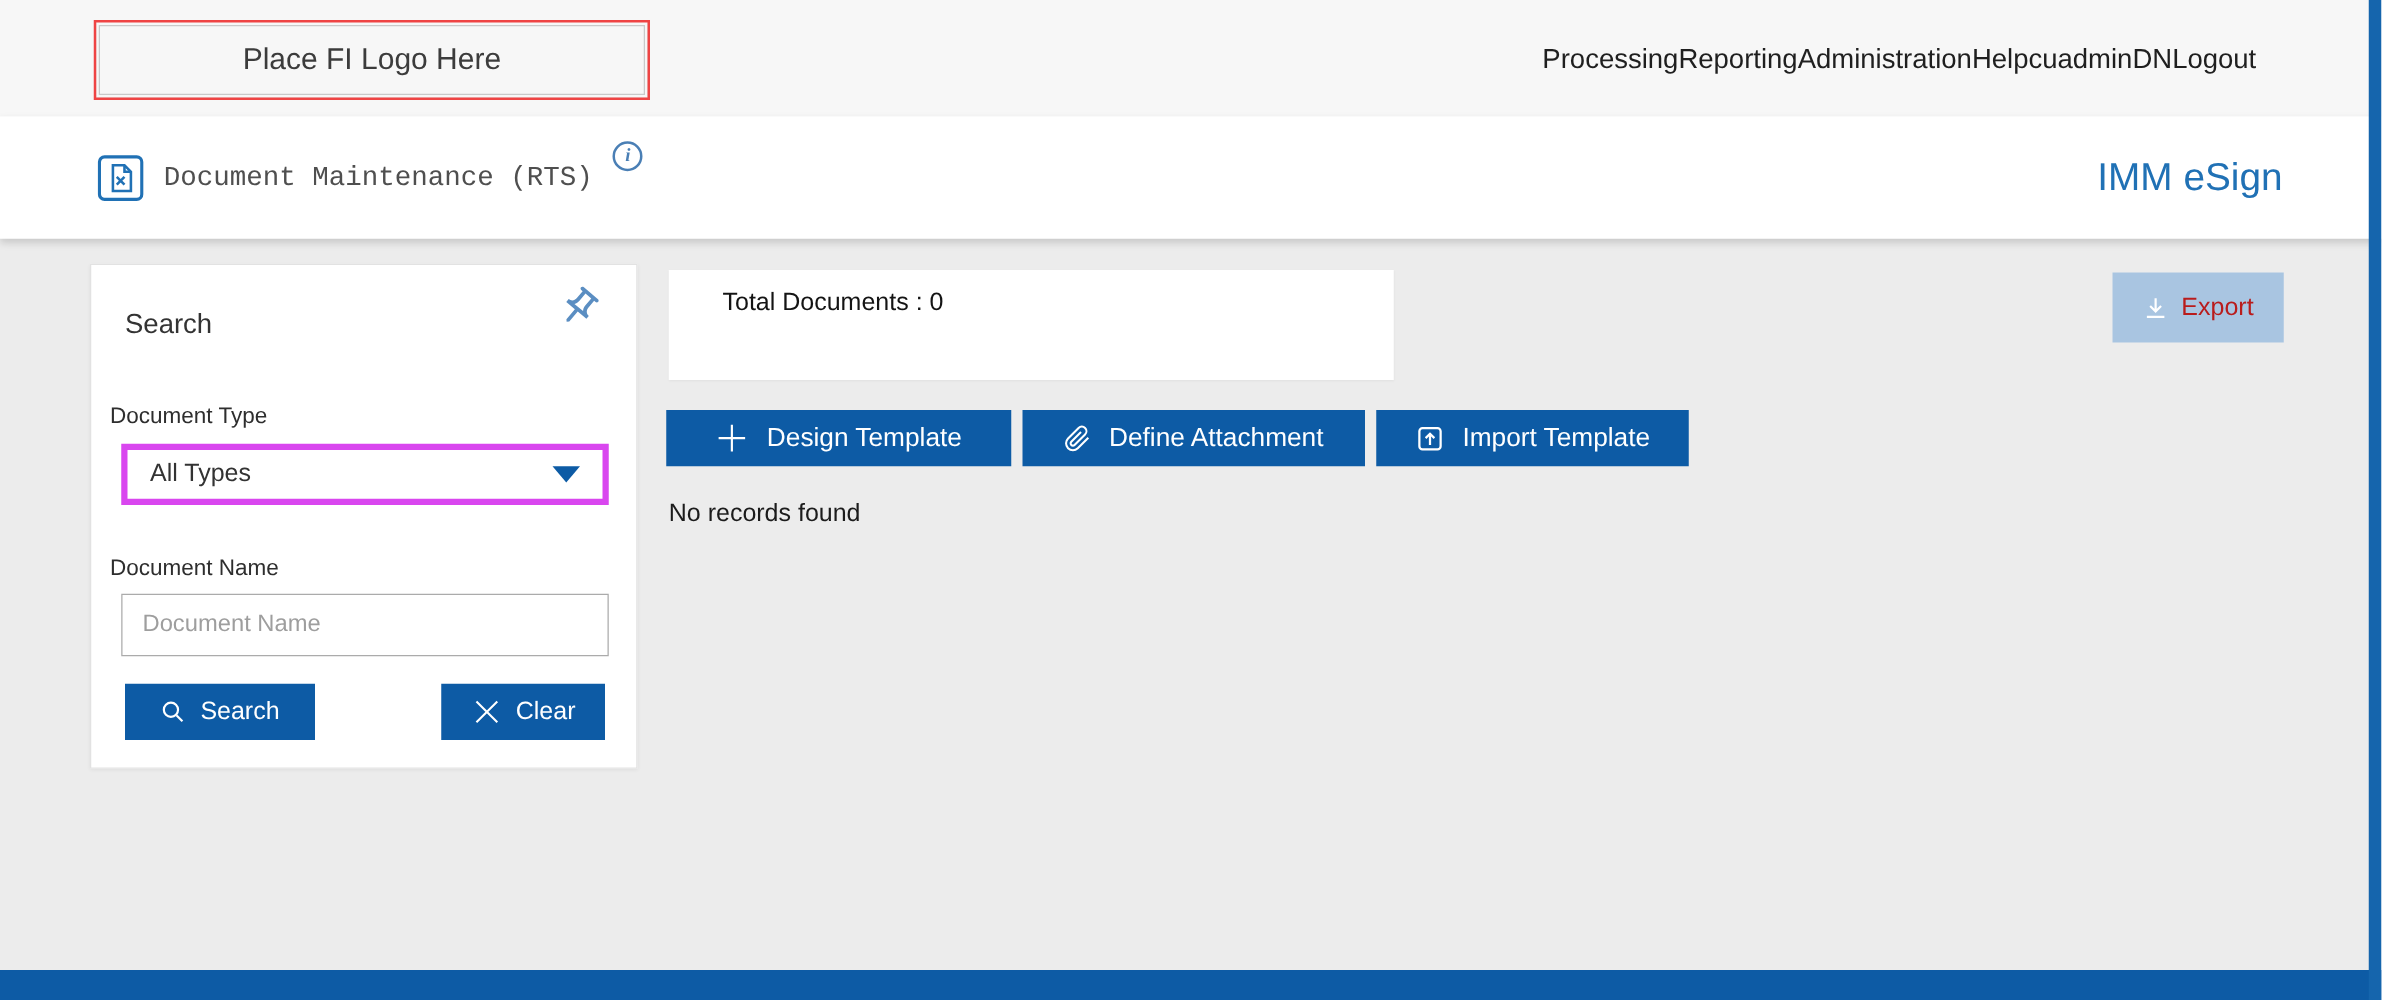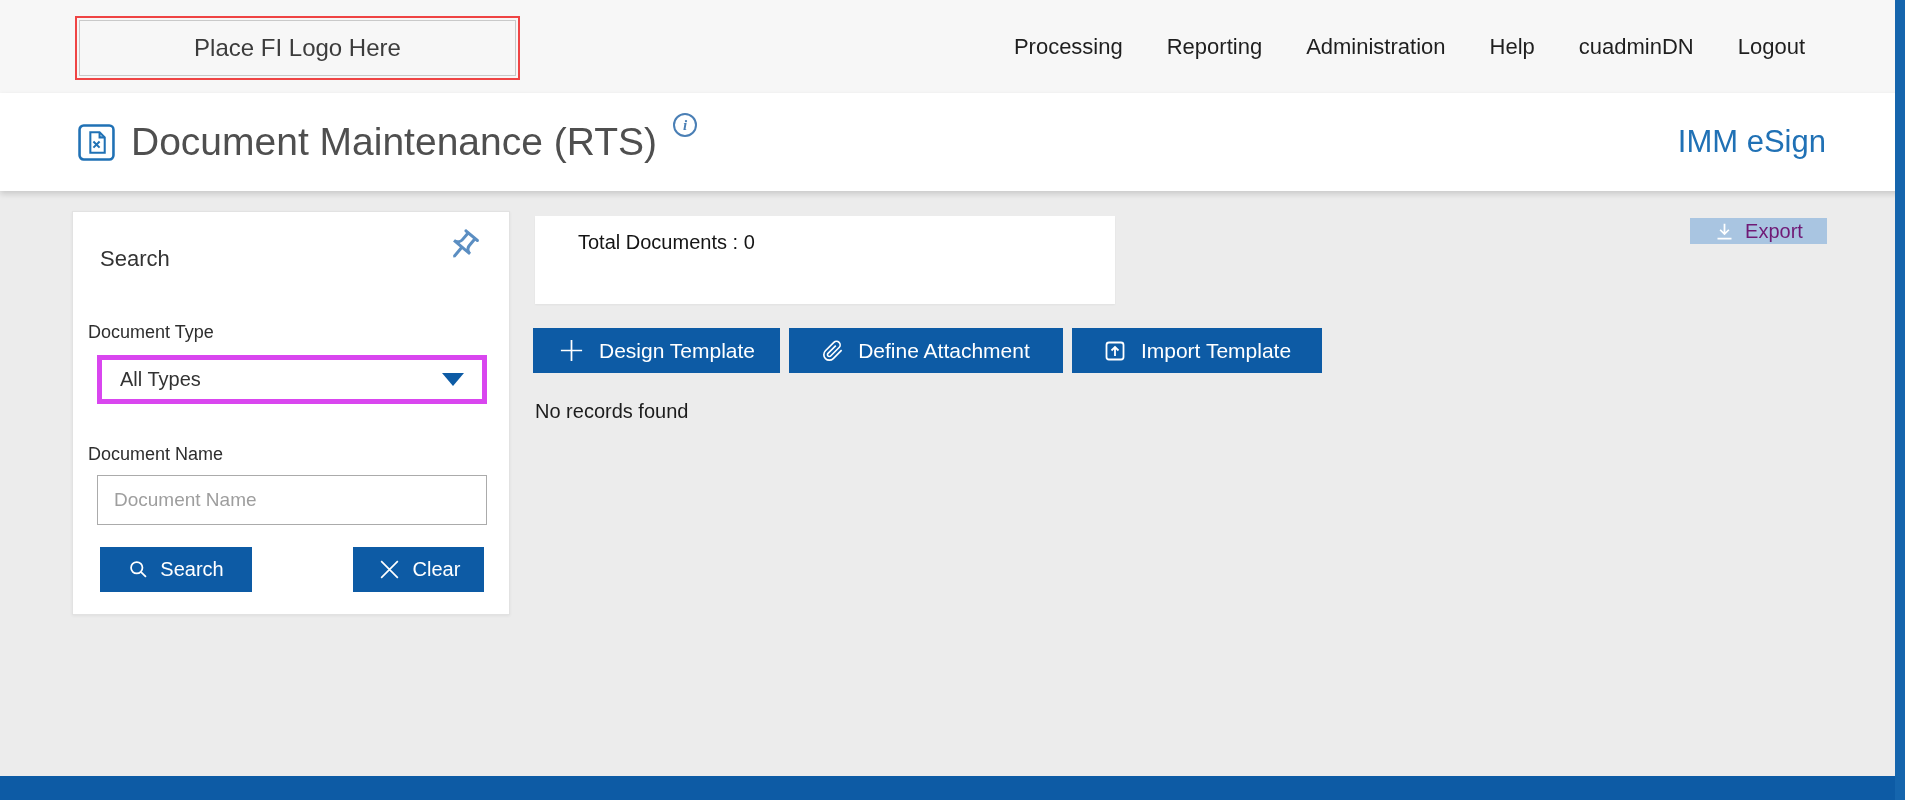"Processing" .nav { gap: 44px -> none }
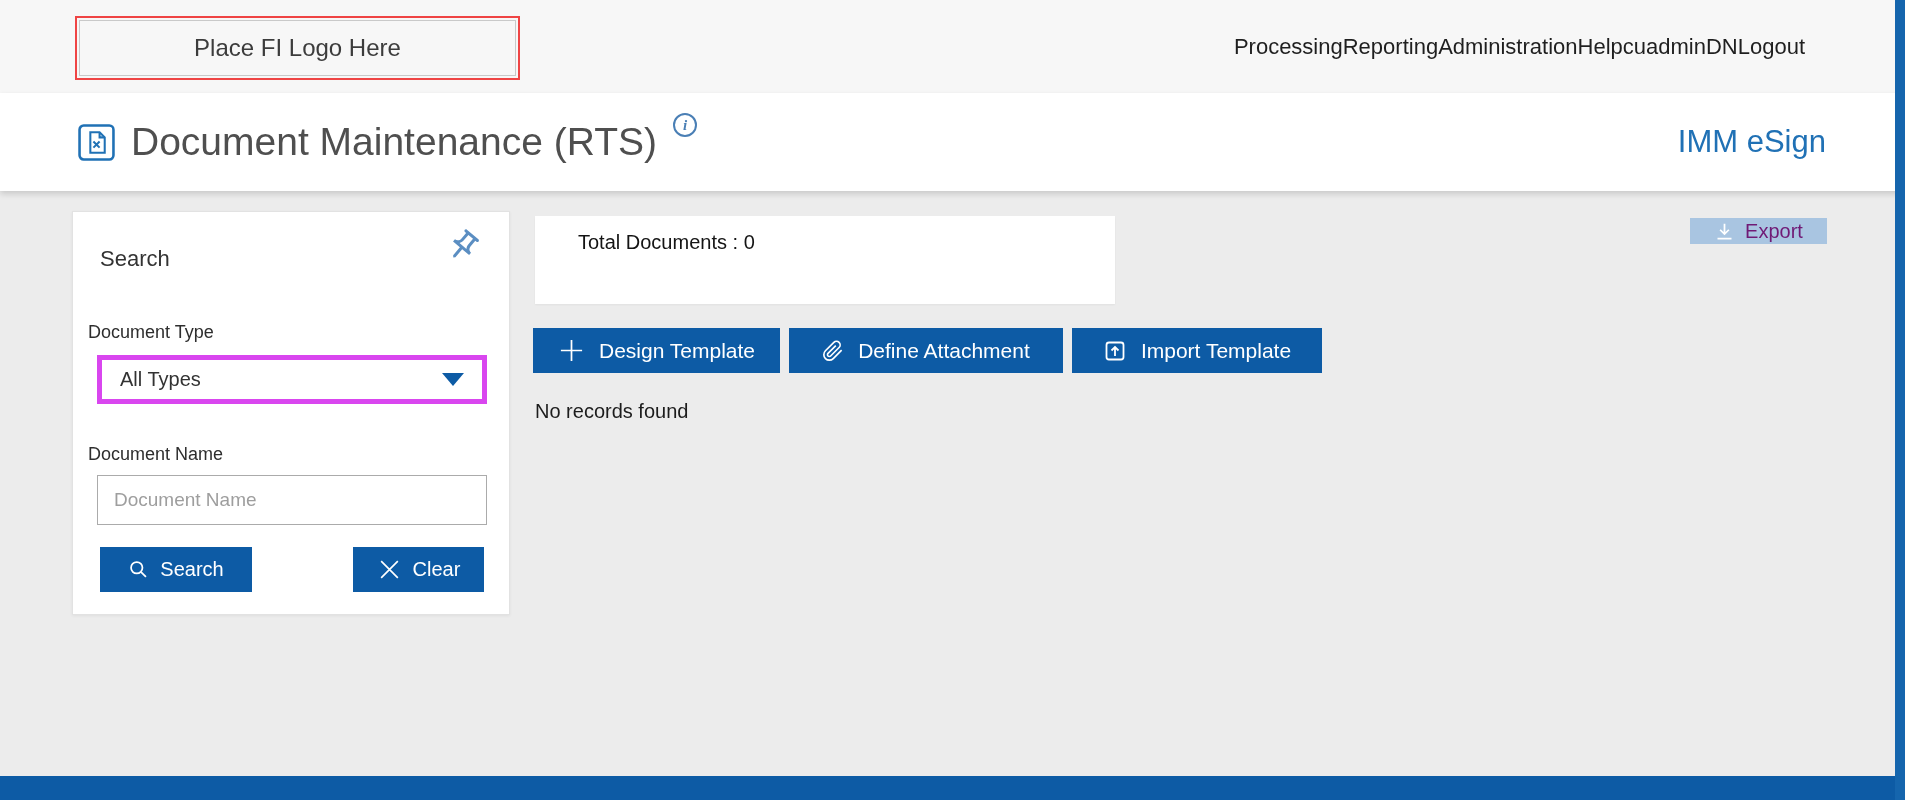"Document Maintenance (RTS)" .page-title { font-family: none -> Liberation Mono, monospace; font-size: 39px -> 22px }
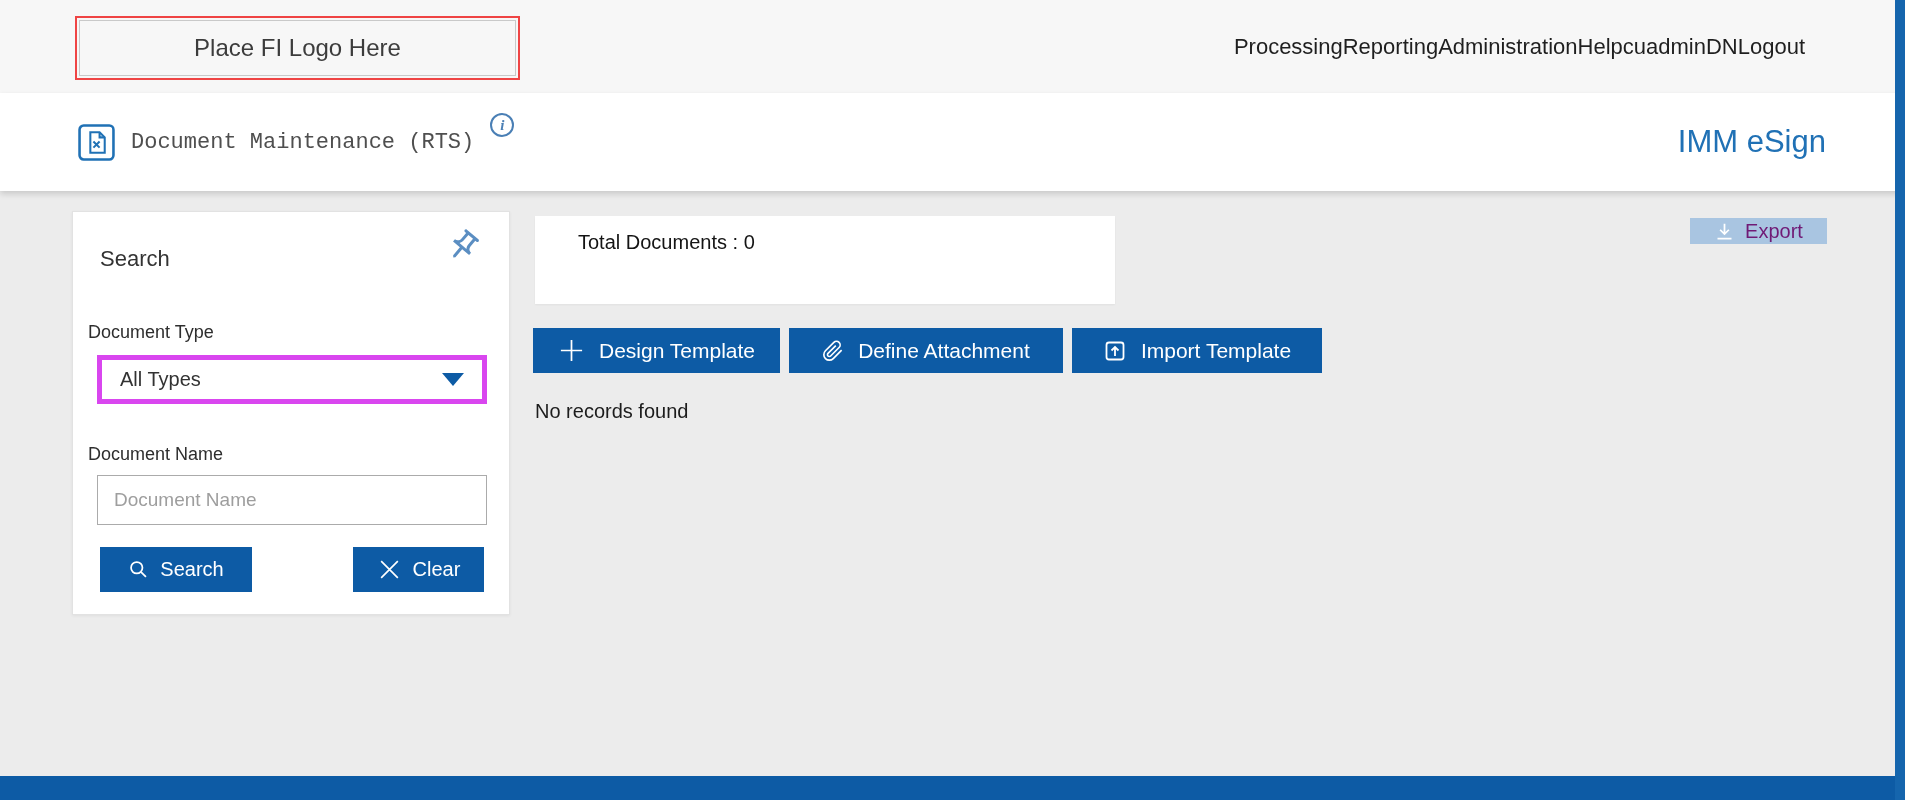"Export" .export-btn { color: #701a75 -> #b91c1c; height: 26px -> 56px }
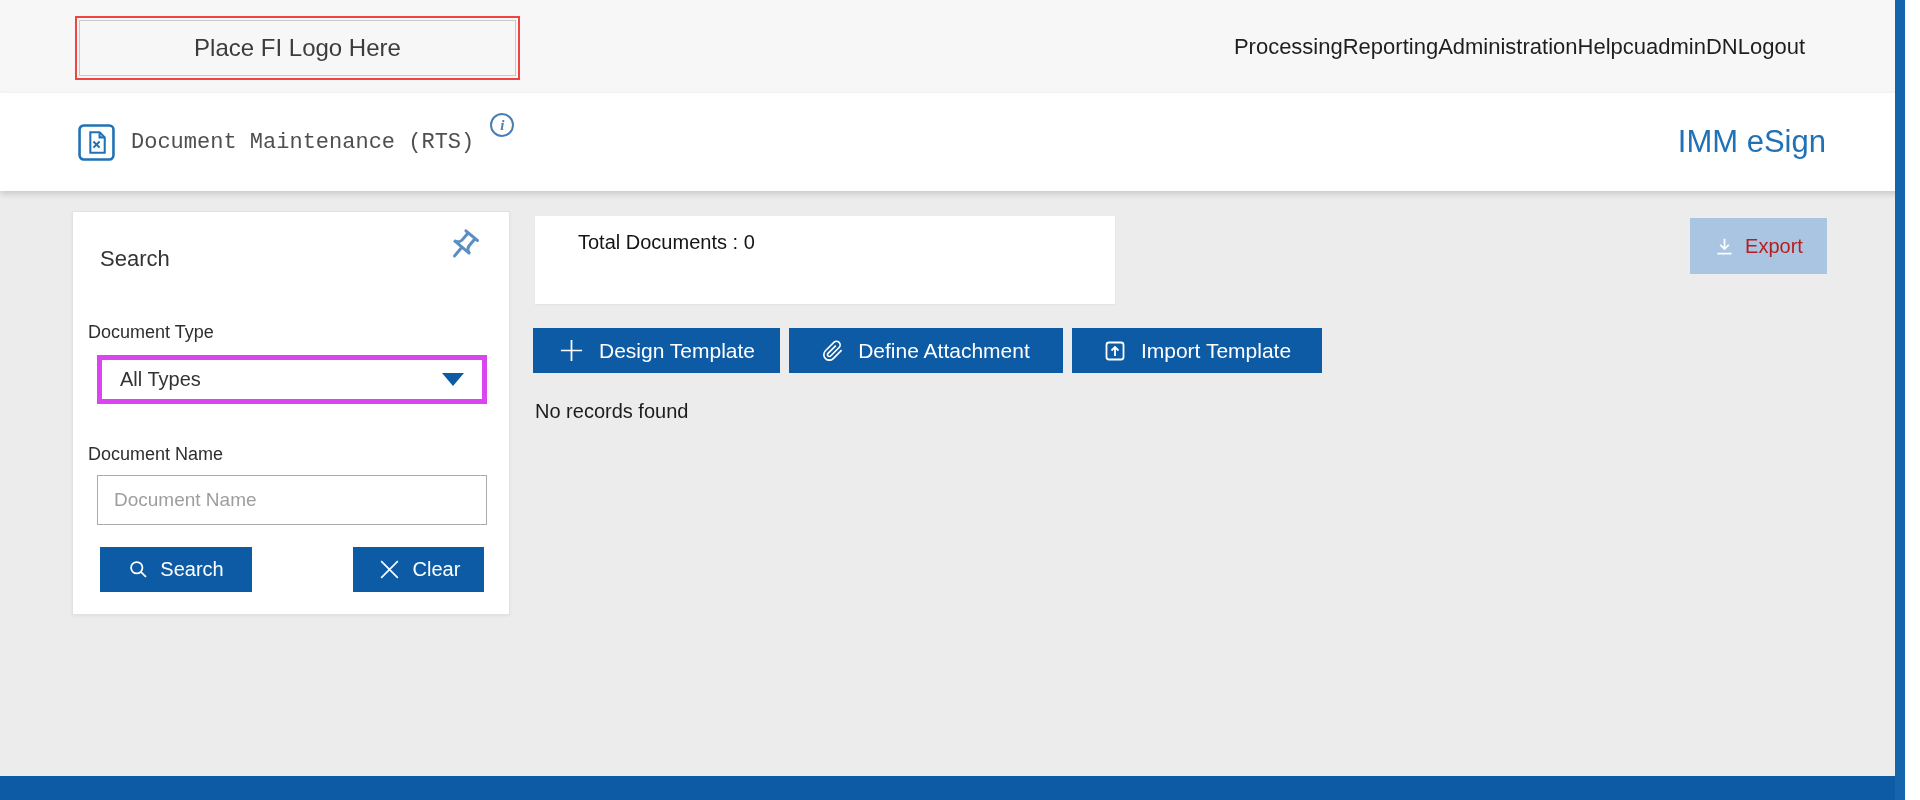"Design Template" .design-btn { width: 247px -> 276px }
